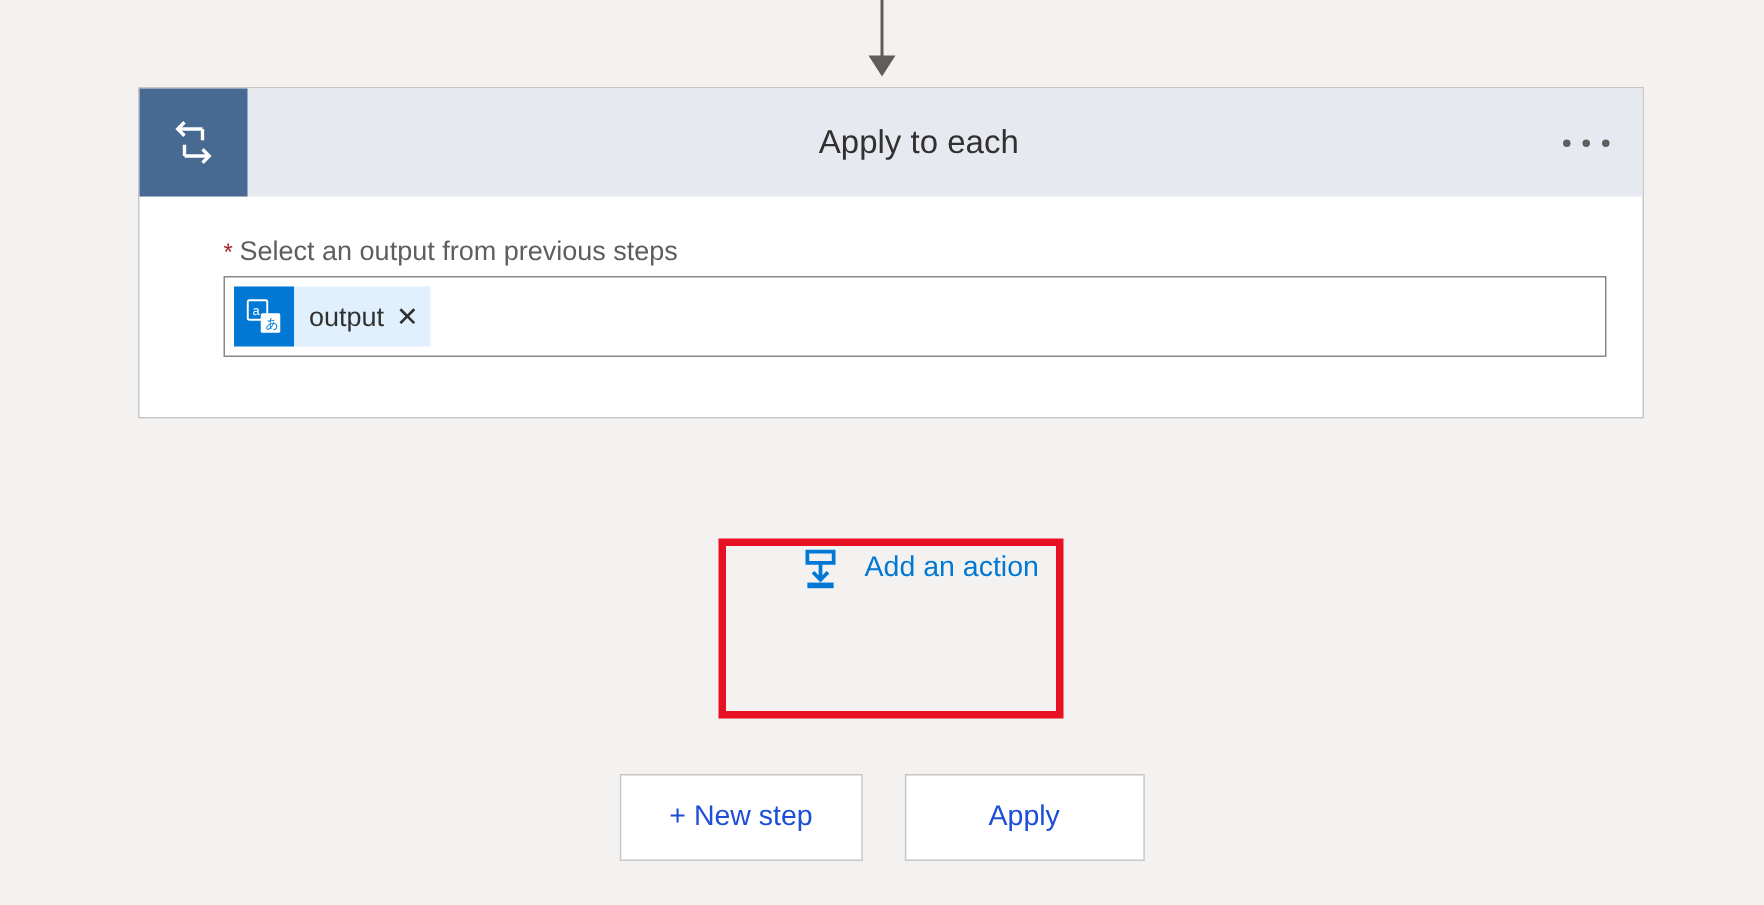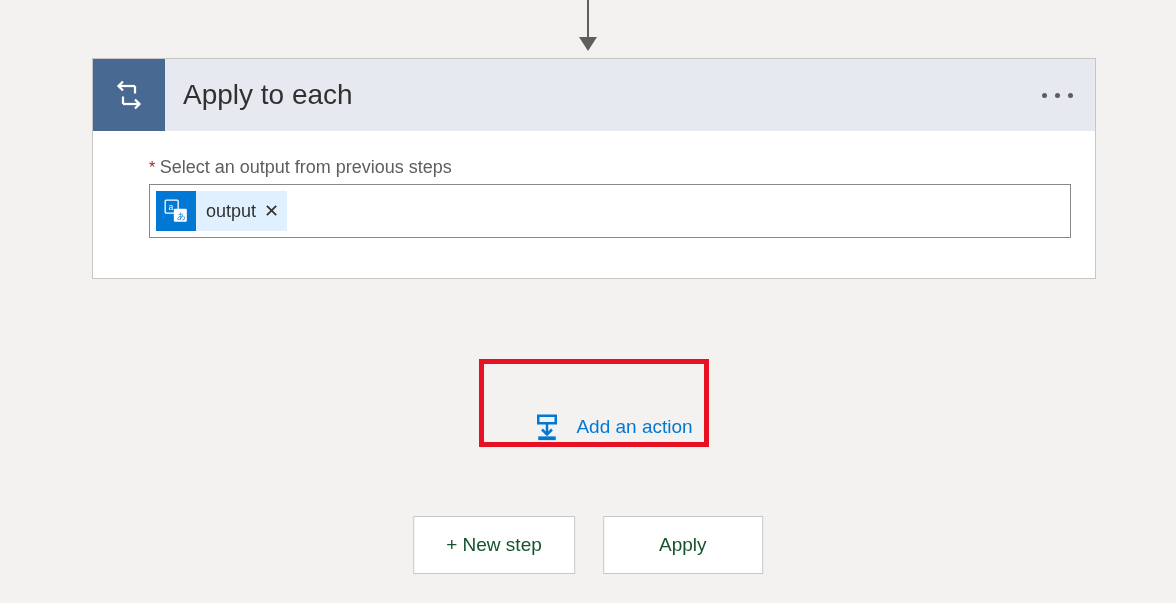"Apply to each" .header-title { font-size: 28px -> 22px; text-align: none -> center }
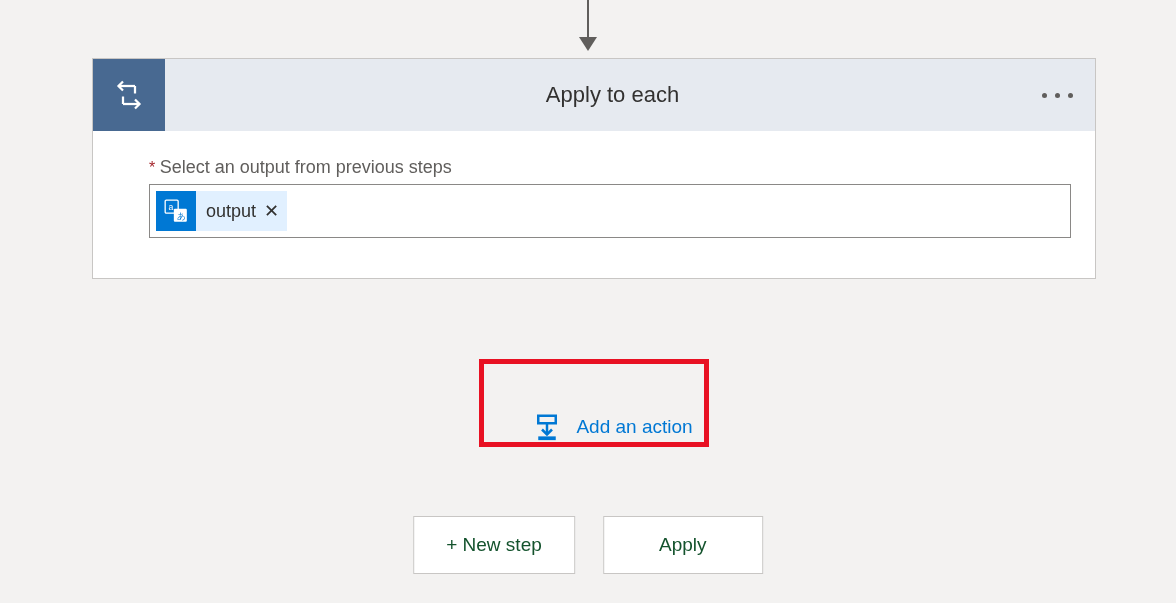"Add an action" .add-action-wrap { align-items: flex-end -> flex-start; height: 88px -> 120px }
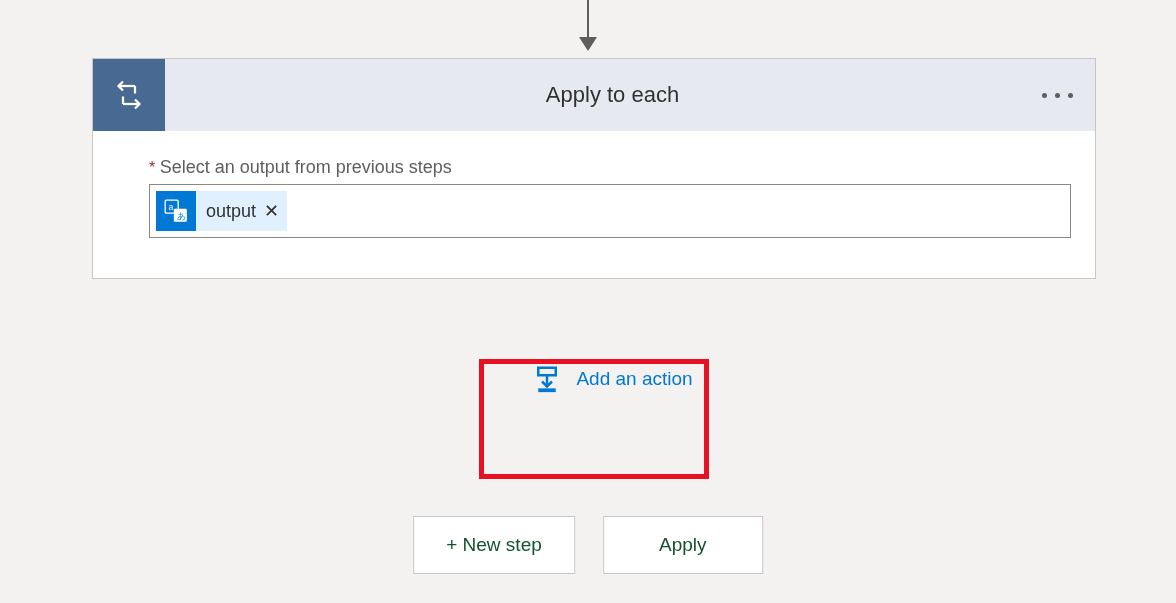"+ New step" .flow-btn { color: #14532d -> #1d4ed8 }
